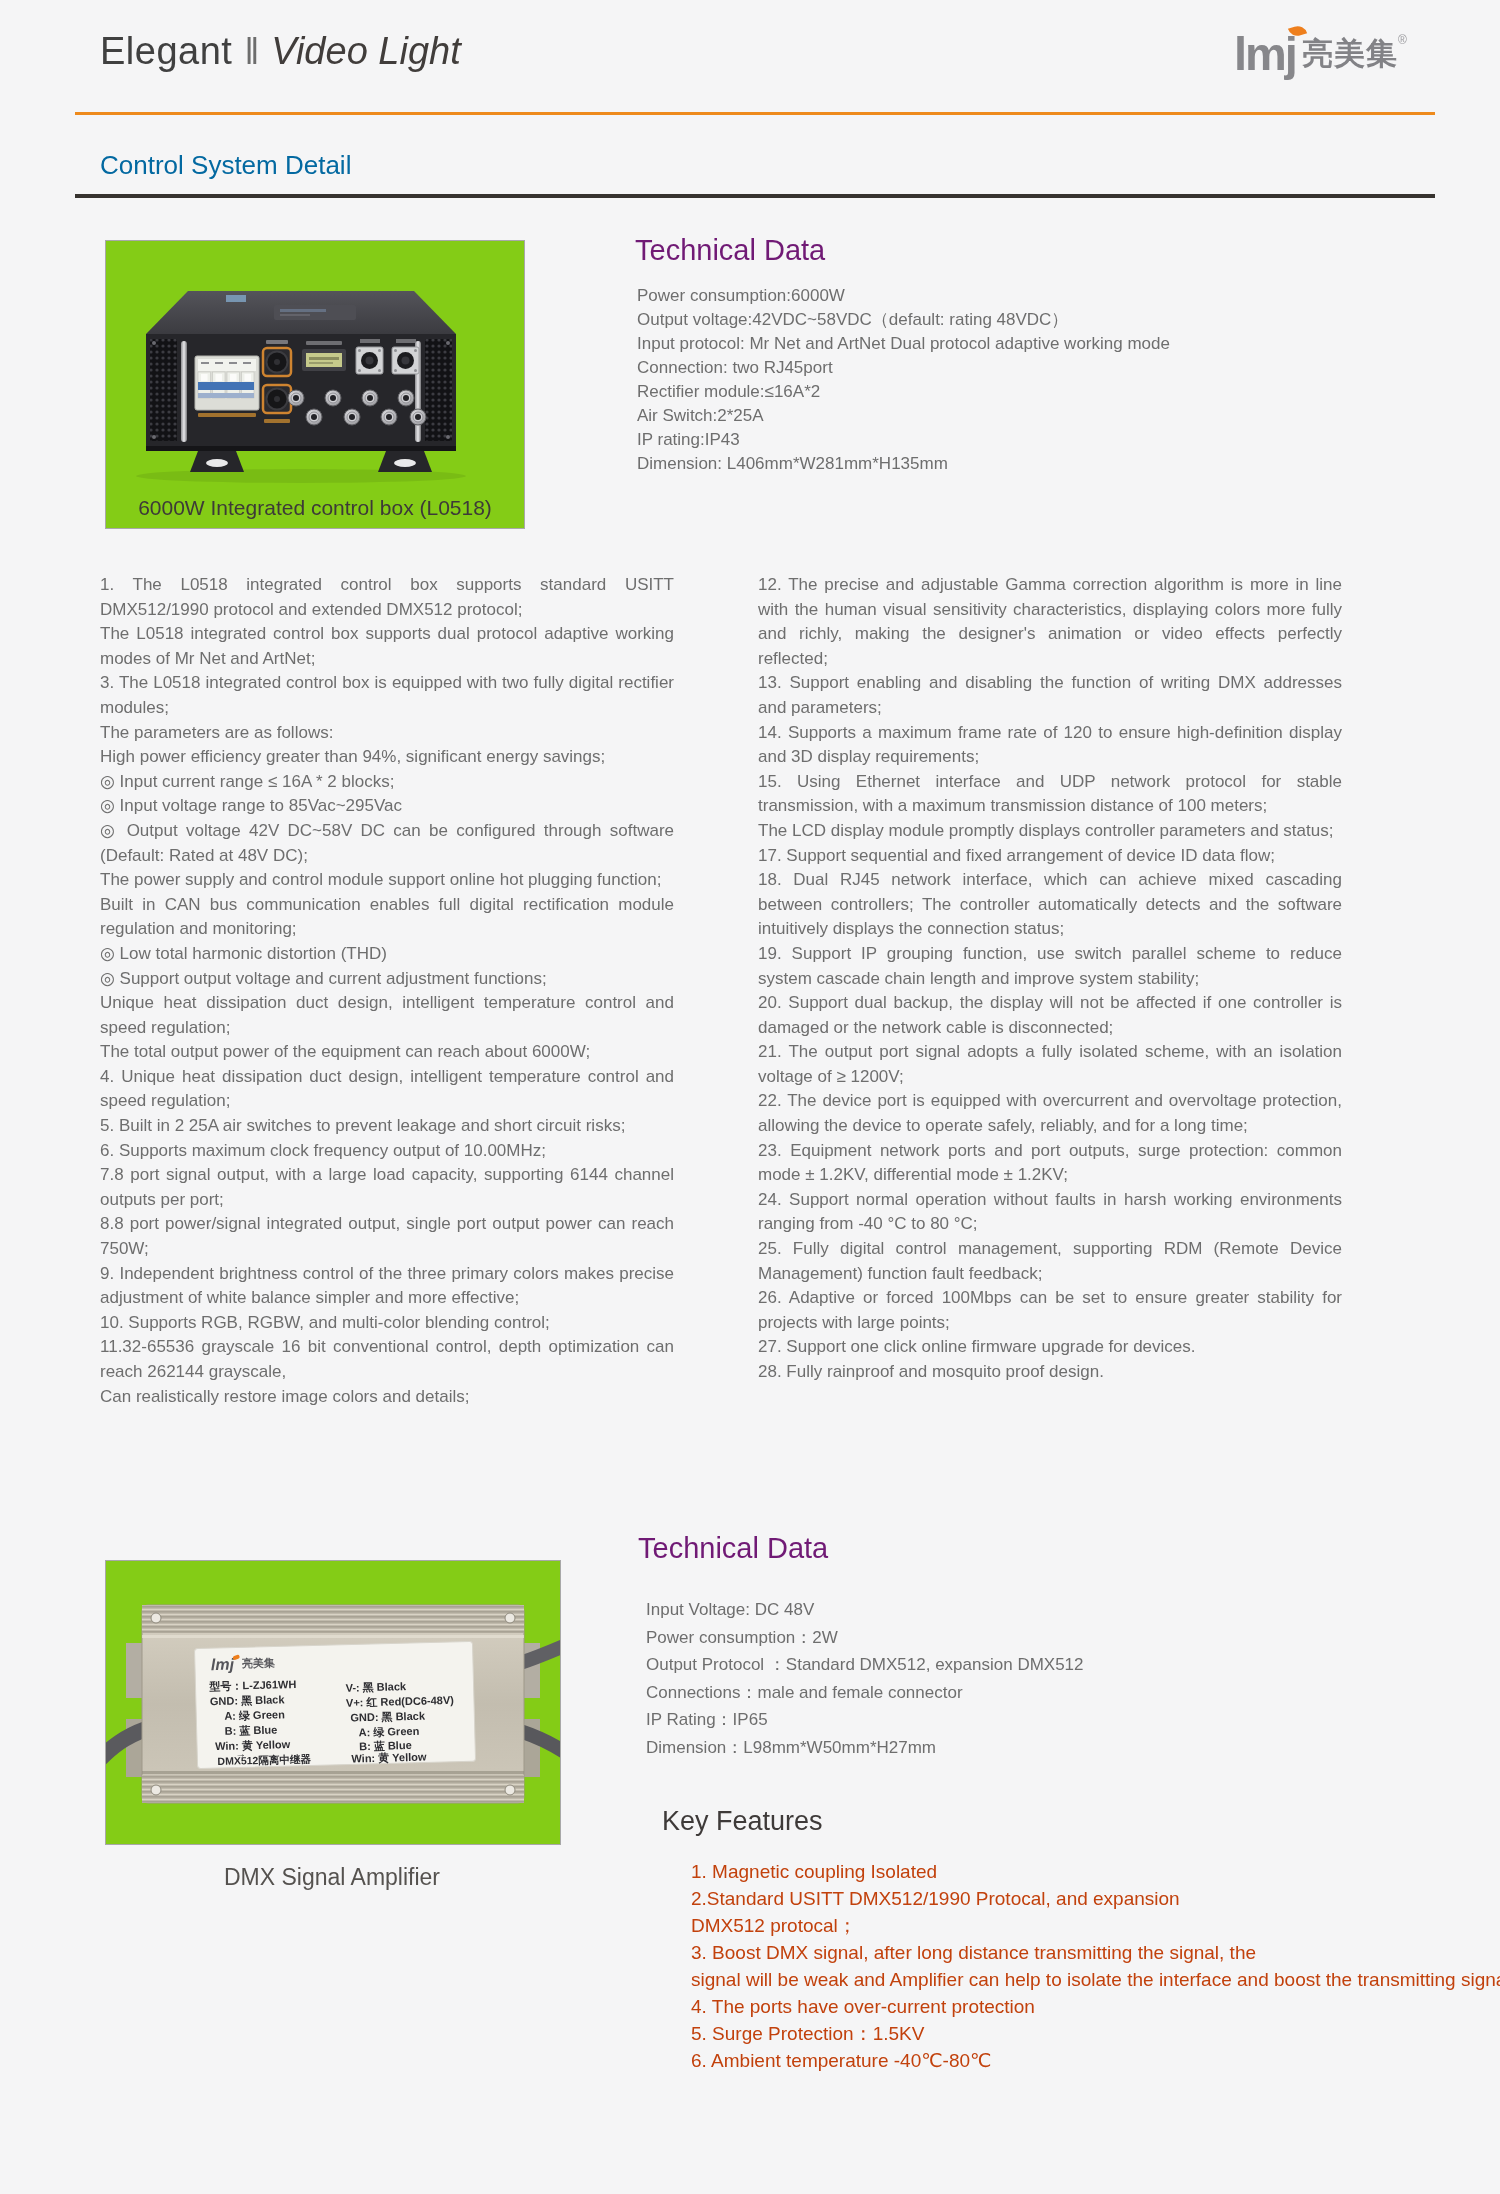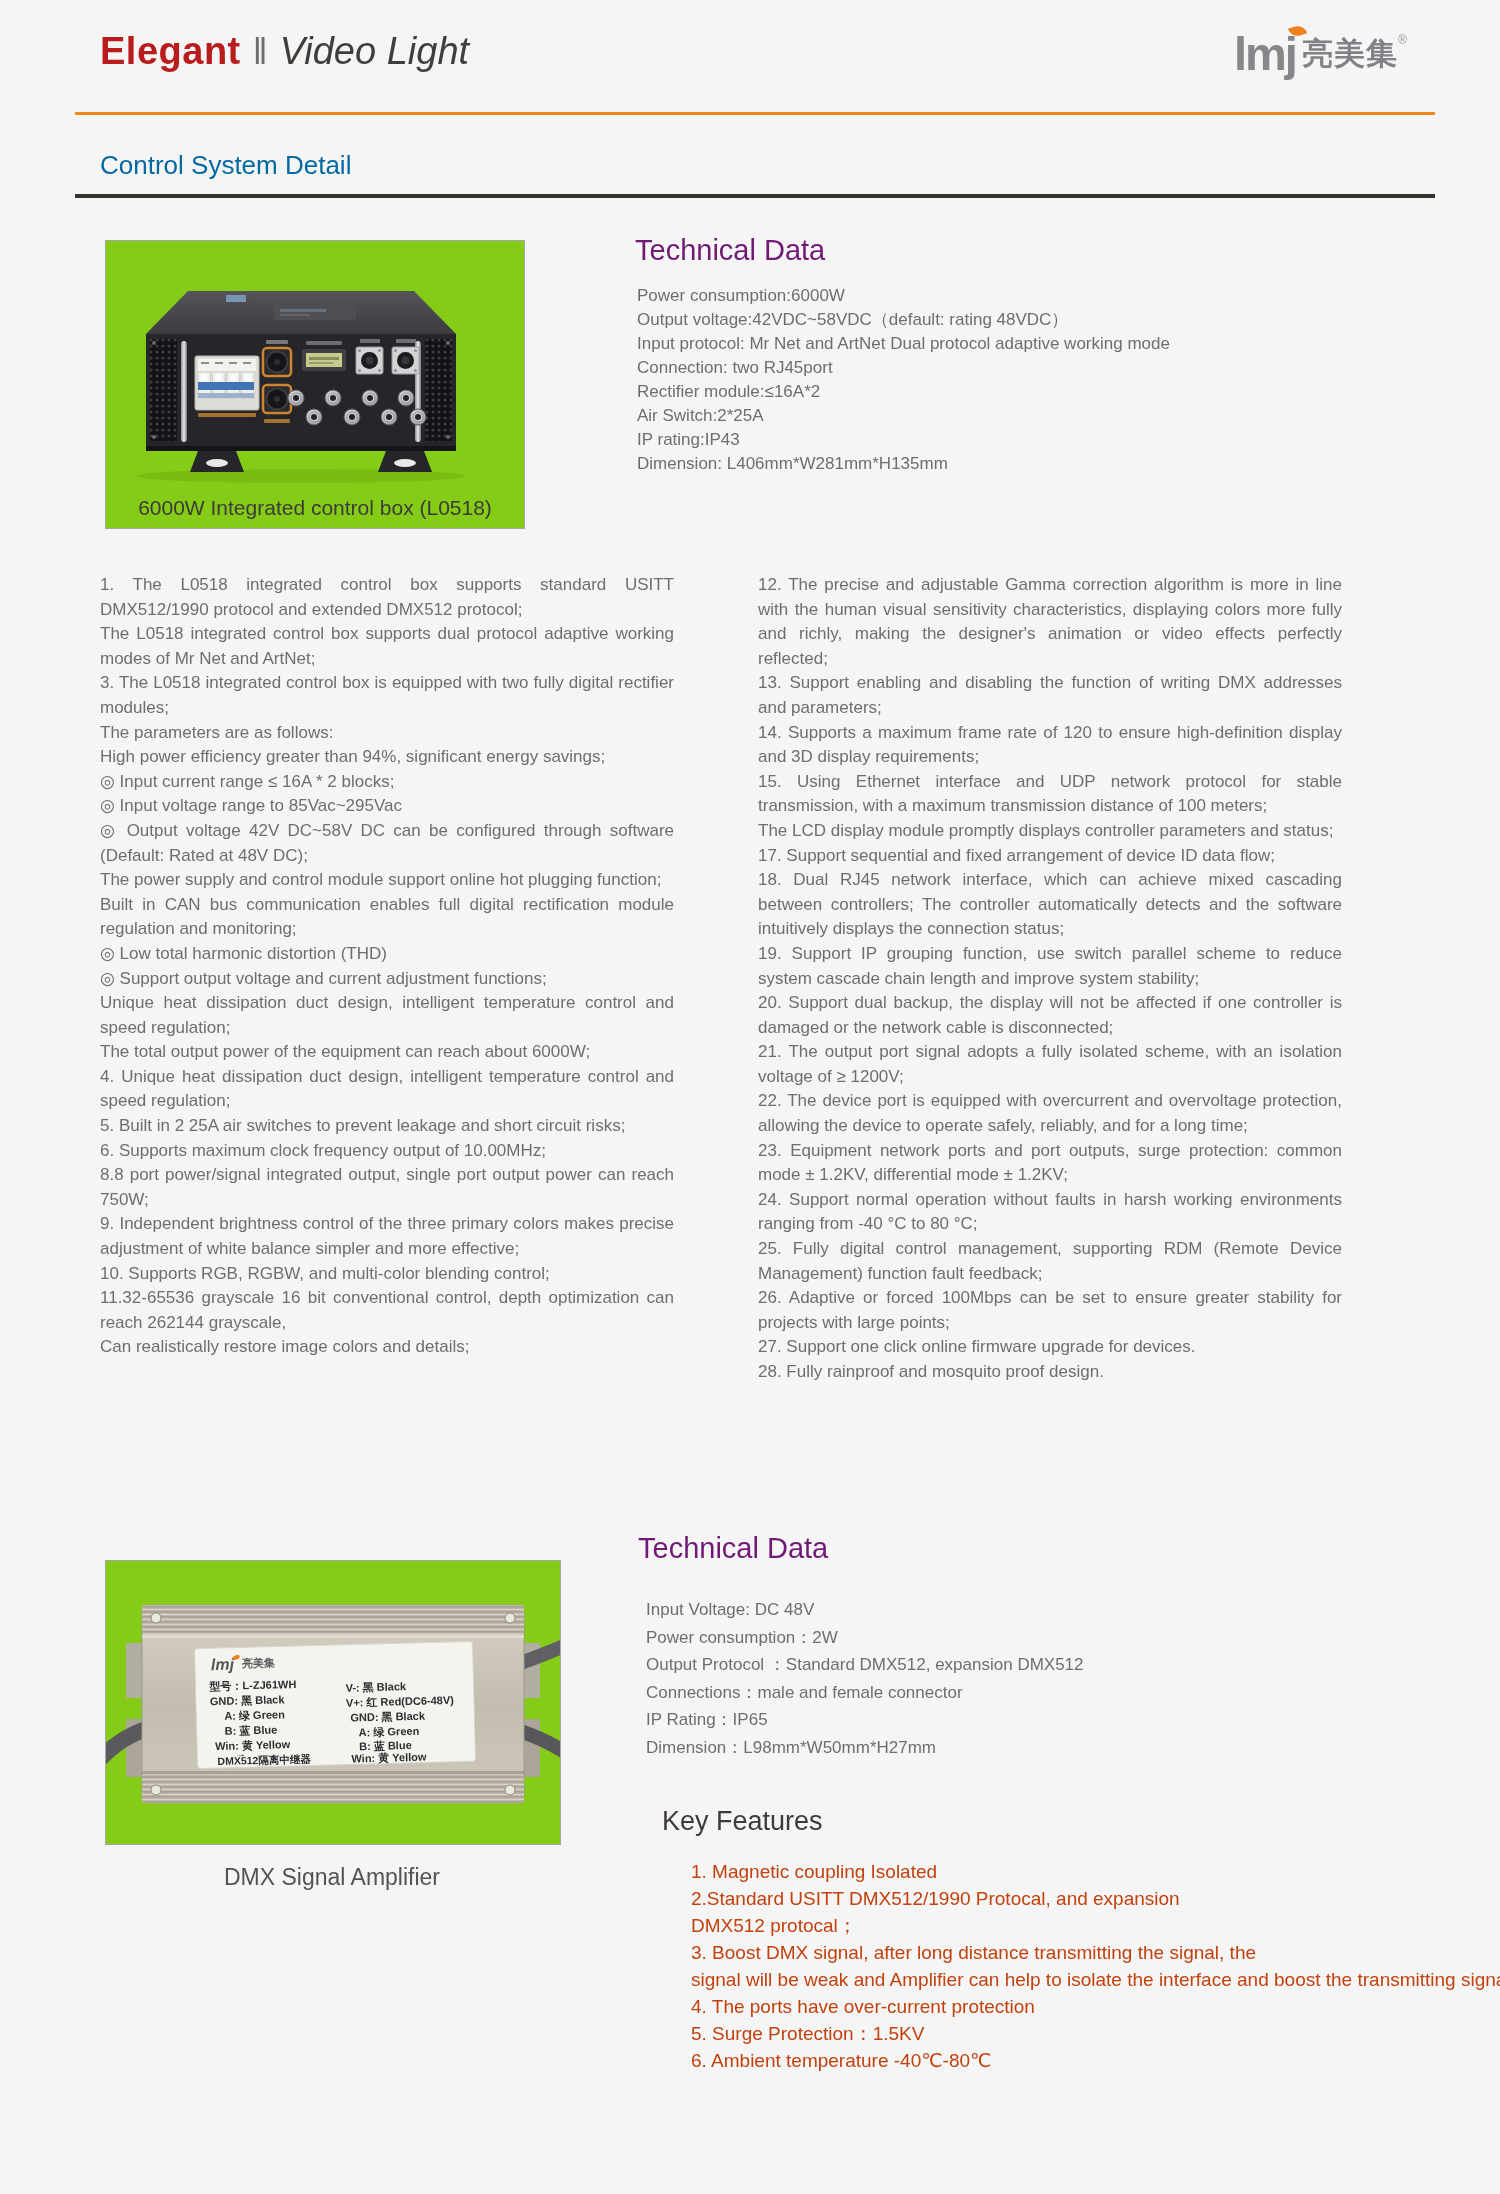"Elegant" .brand .b1 { color: #b91c1c -> #404040; font-weight: 700 -> 400 }
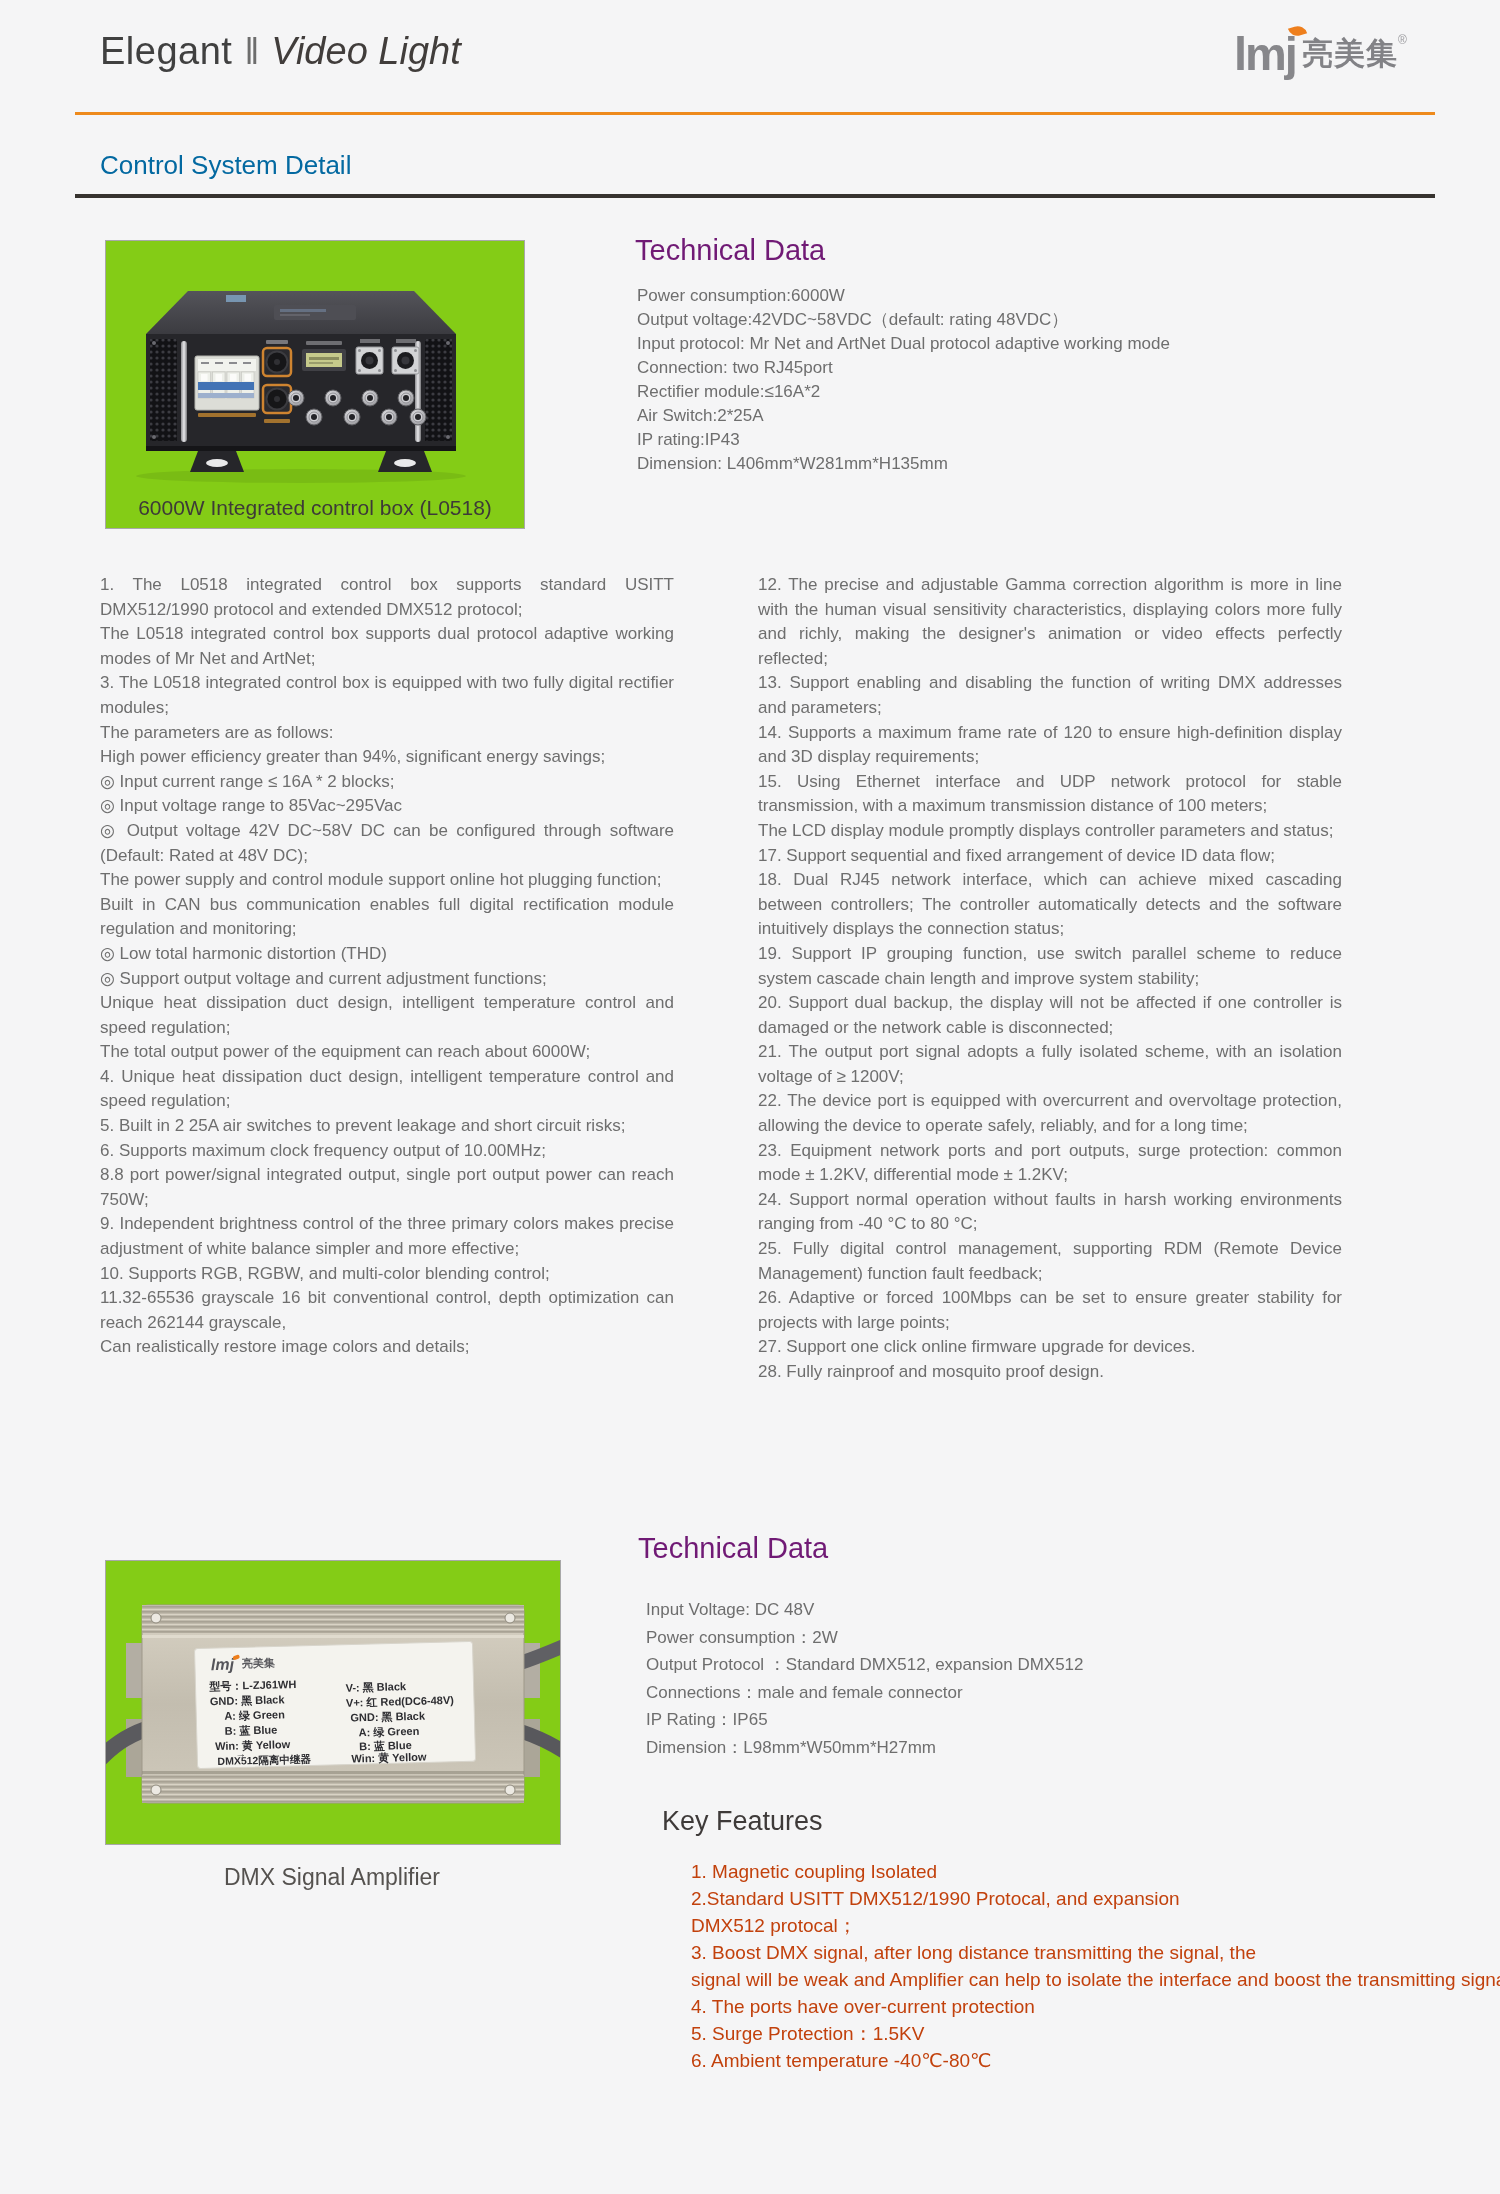"7.8 port signal output, with" p { html: none -> <p>7.8 port signal output, with a large load capacity, supporting 6144 channel outputs per port;</p> }
